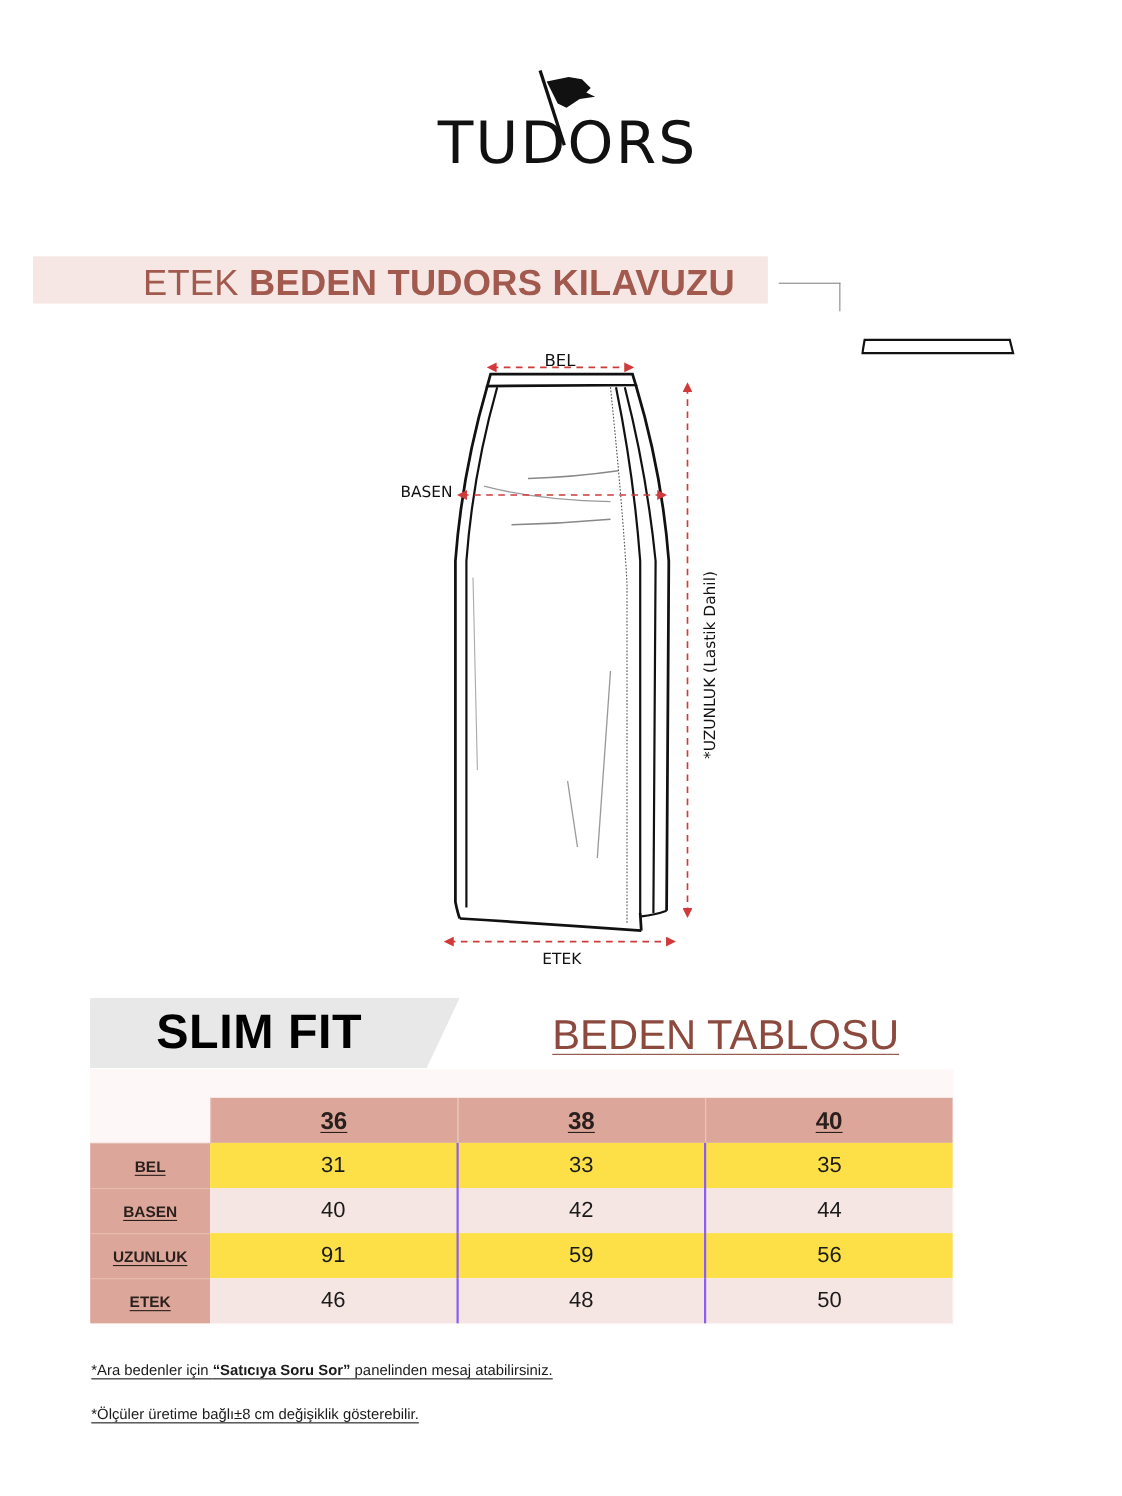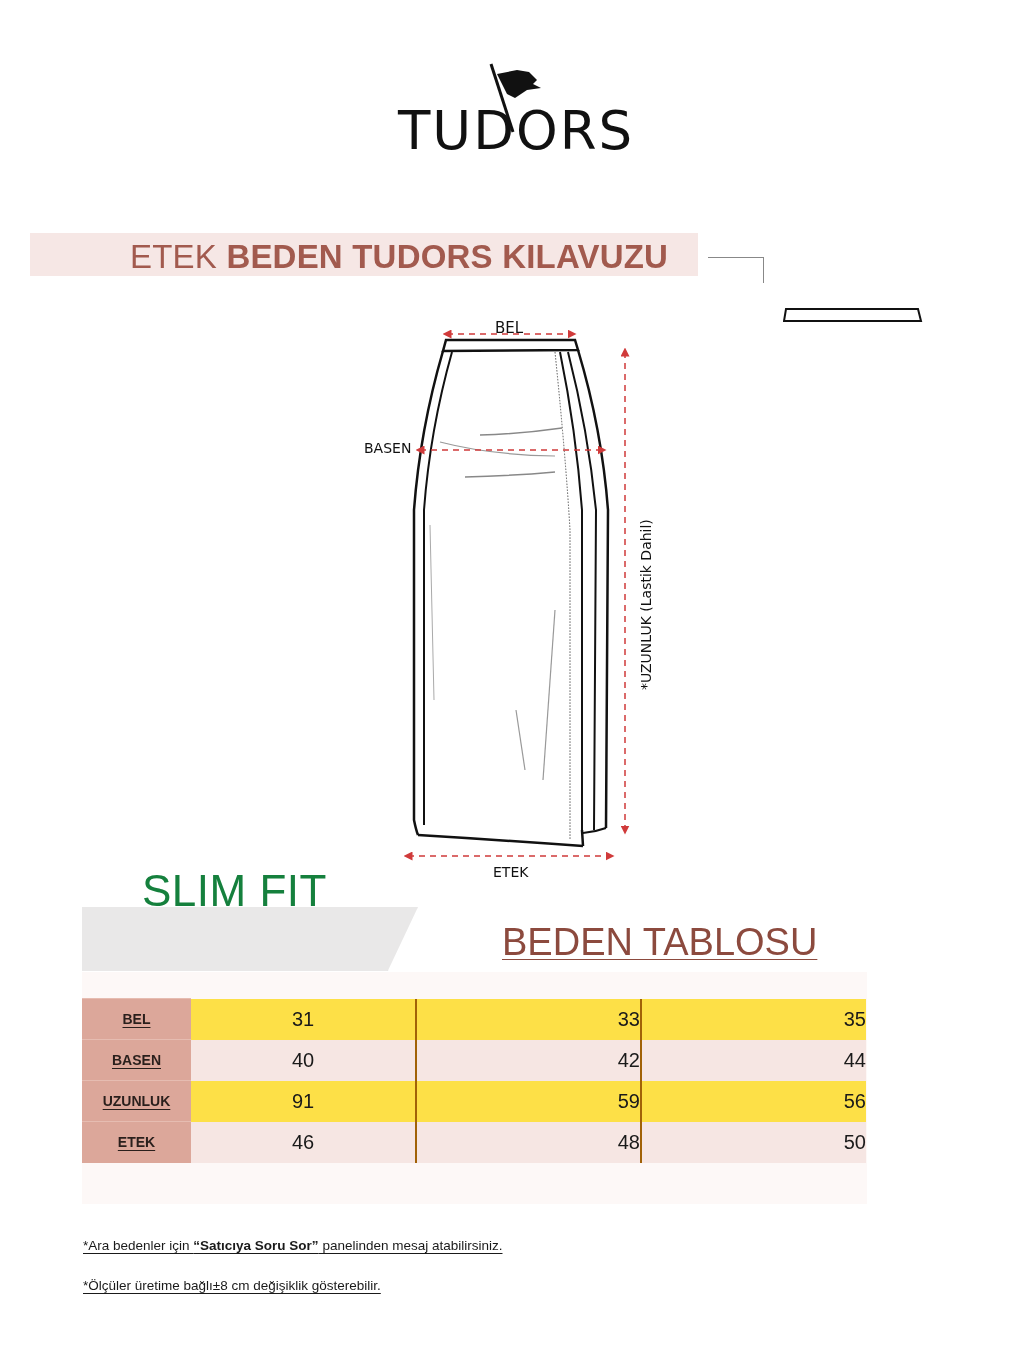"SLIM FIT" .slim-title { color: #15803d -> #000000; font-weight: 400 -> 700; top: 866px -> 914px }
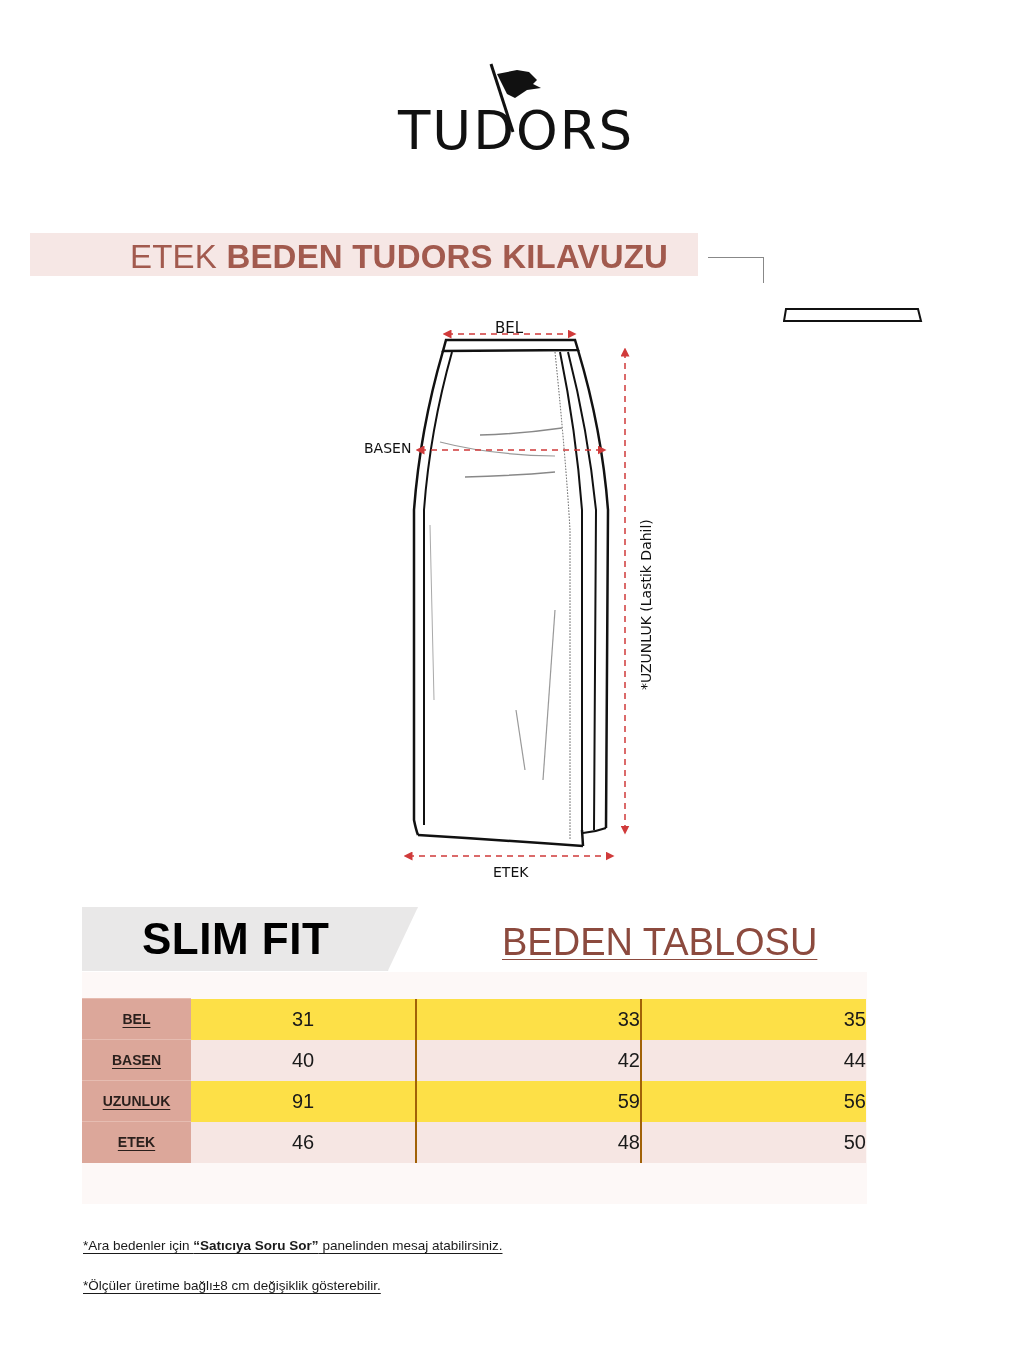"36" tr { html: none -> <tr> <th></th> <th><span>36</span></th> <th><span>38</span></th> <th><span>40</span></th> </tr> }
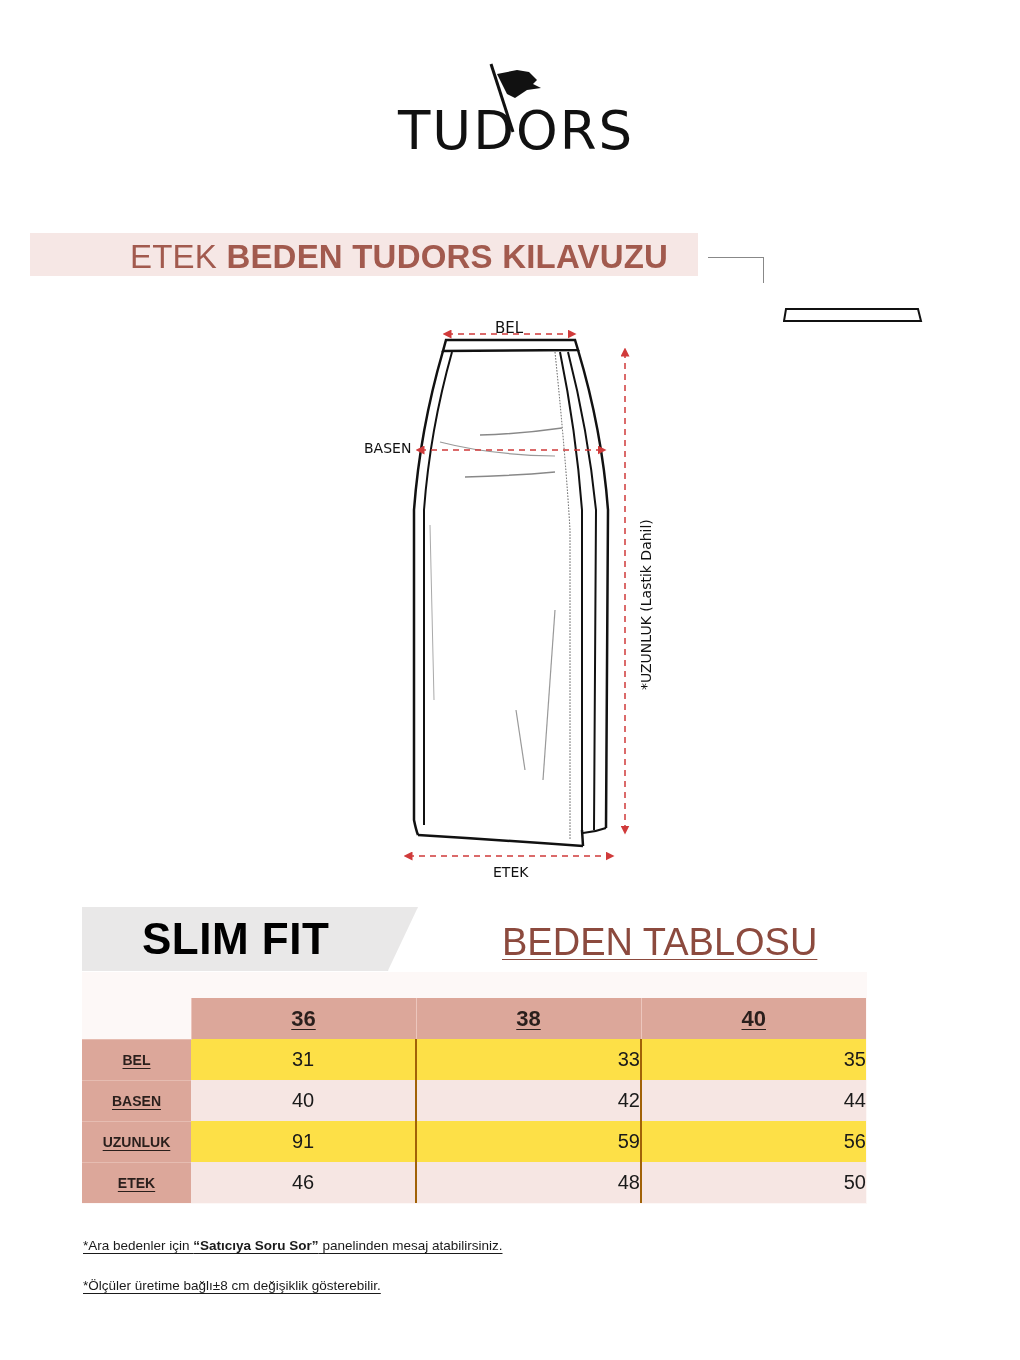"33" .size-table td.val.sep { border-left: 2px solid #a16207 -> 2px solid #8b5cf6; text-align: right -> none }
